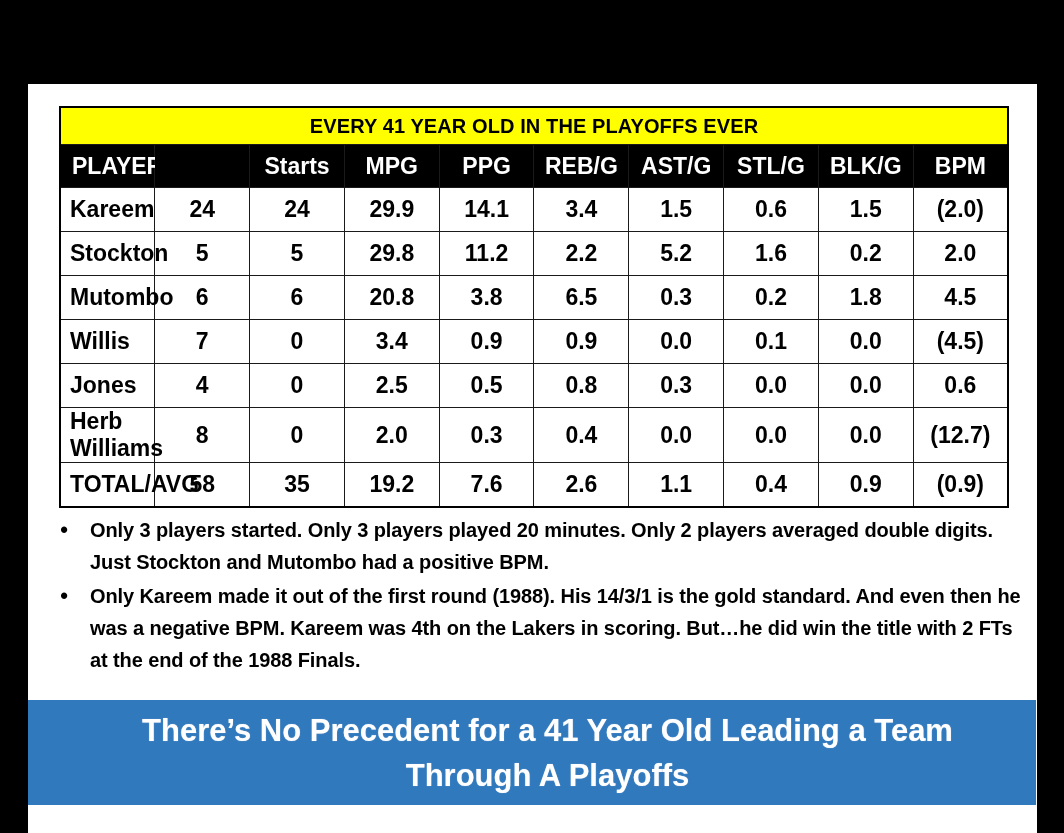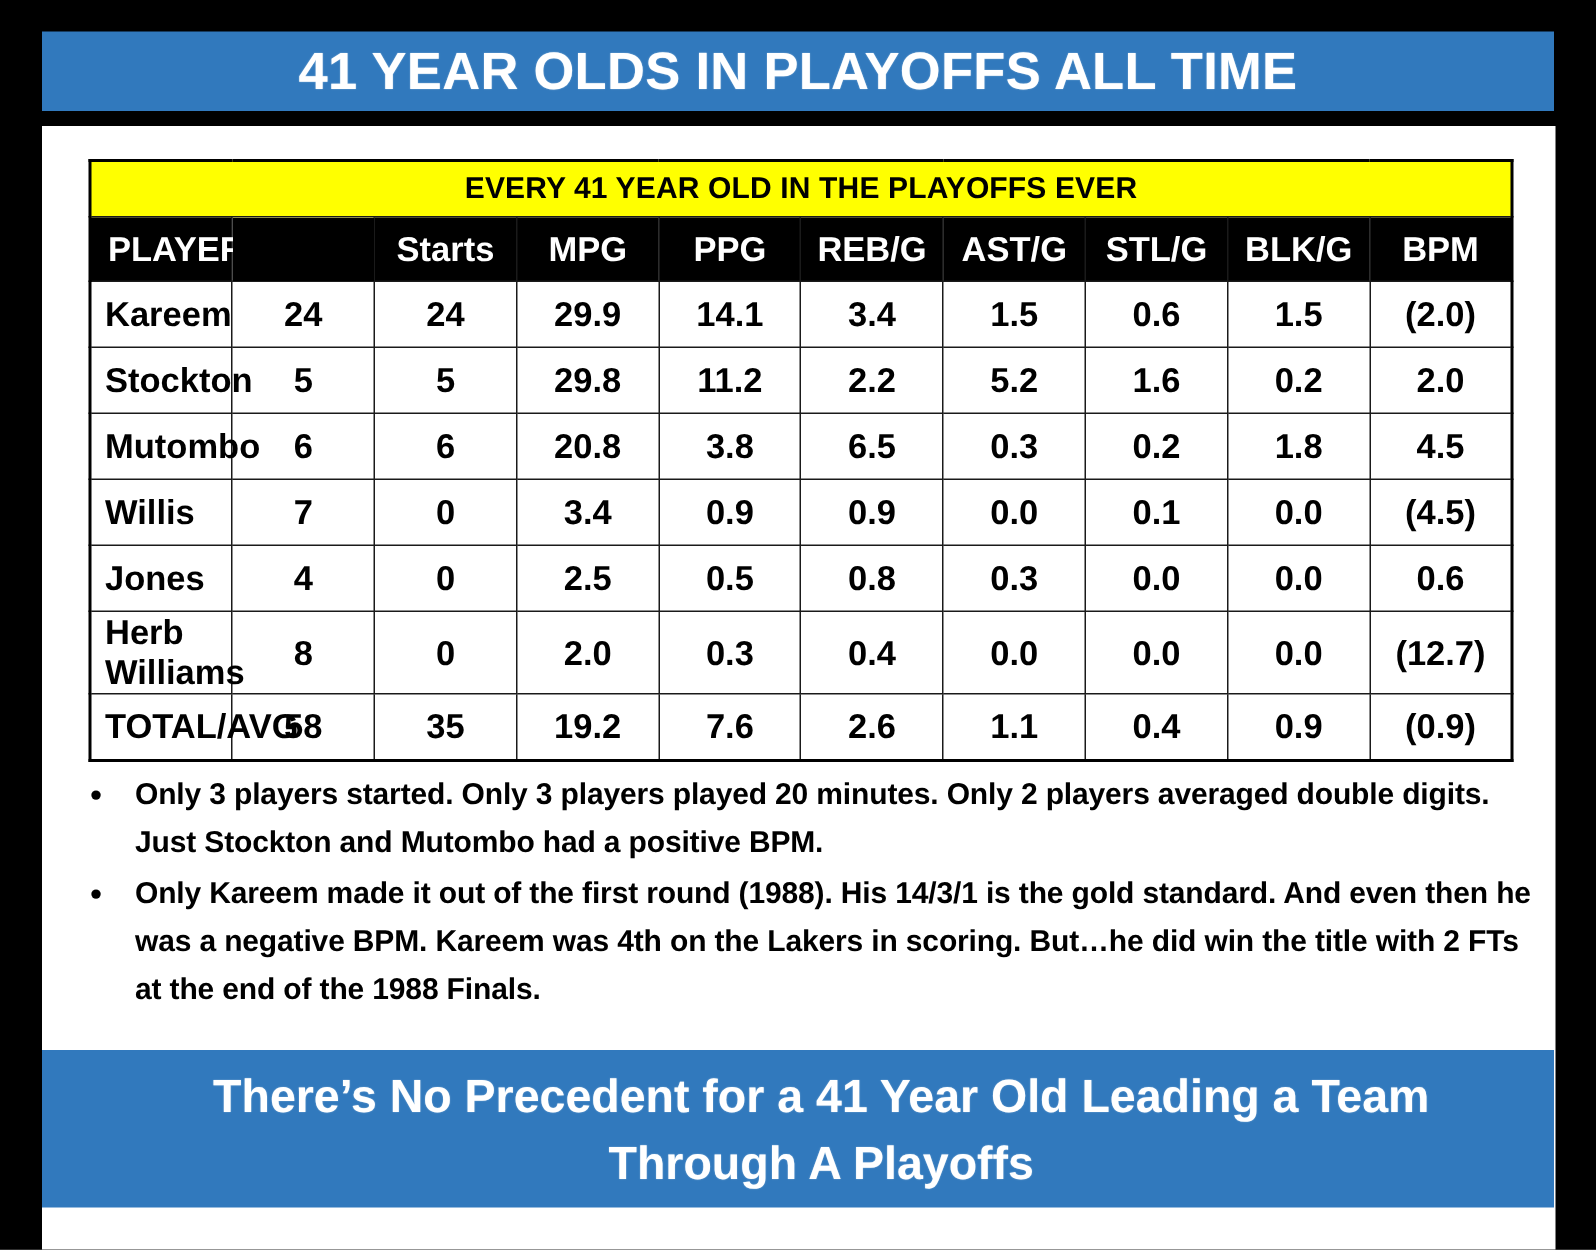"41 YEAR OLDS IN PLAYOFFS" div.top-banner { html: <div> <div>41 YEAR OLDS IN PLAYOFFS ALL TIME</div> </div> -> none }
